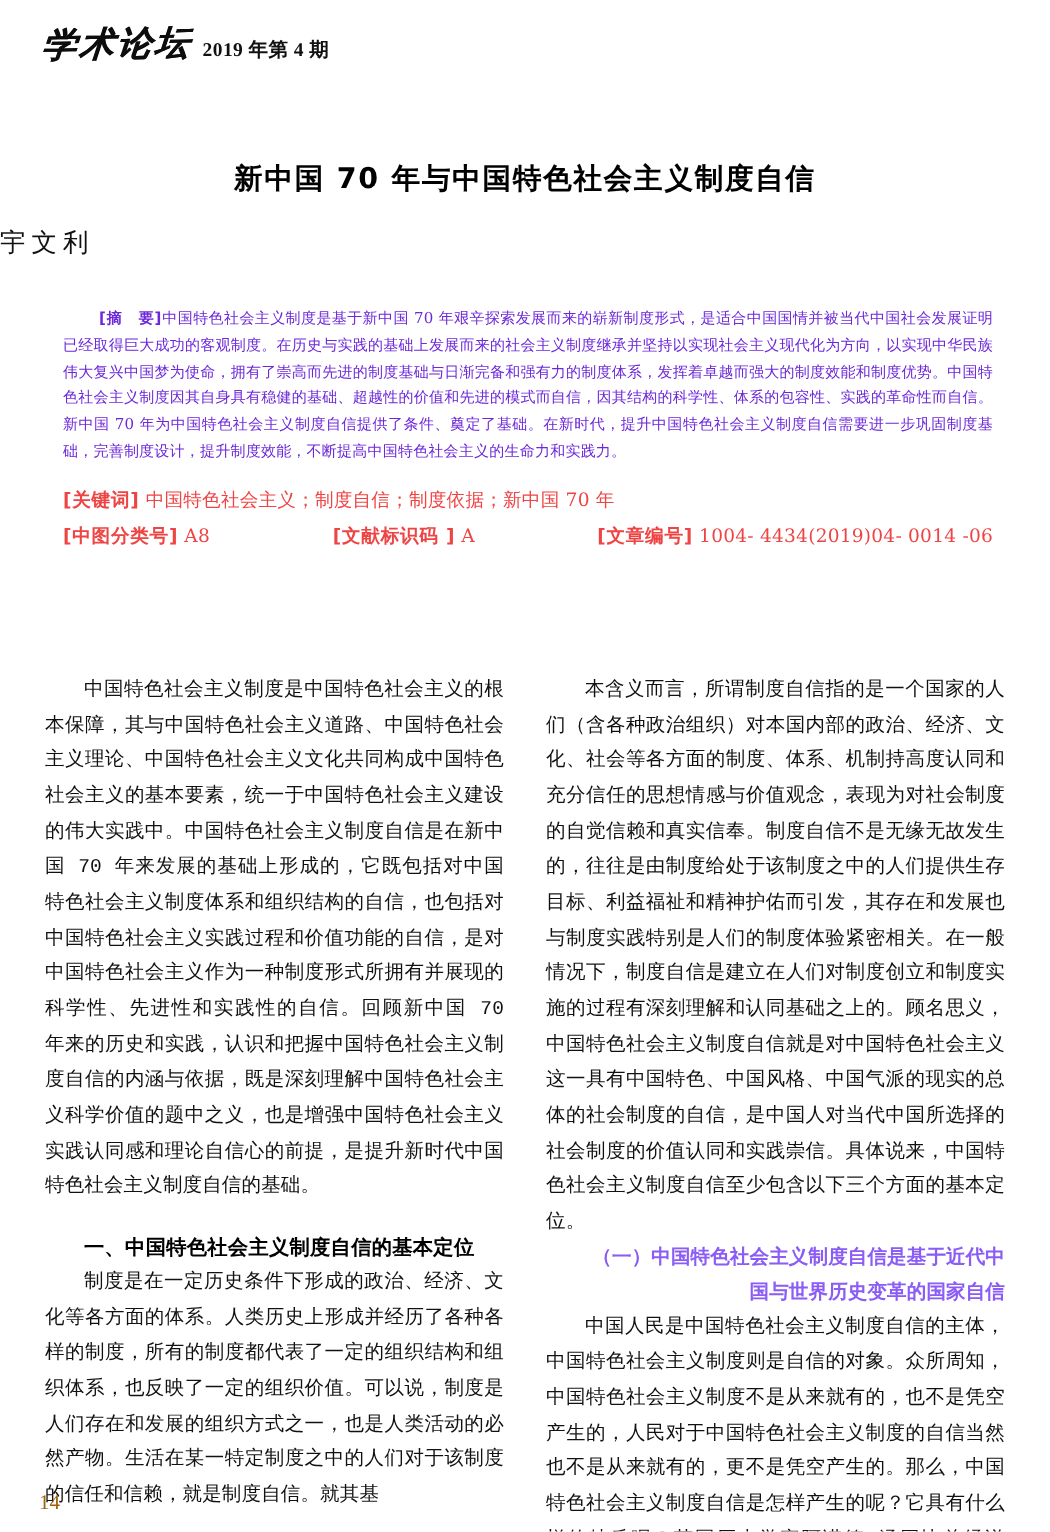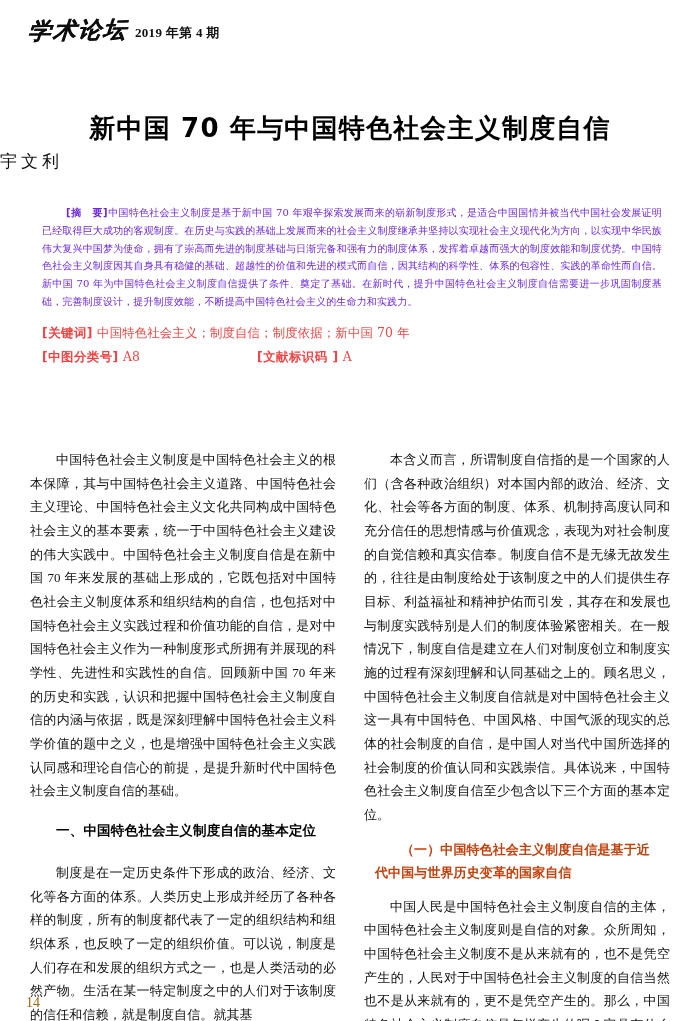"新中国 70 年与中国特色社会主义制度自信" .article-title { font-size: 26px -> 19px }
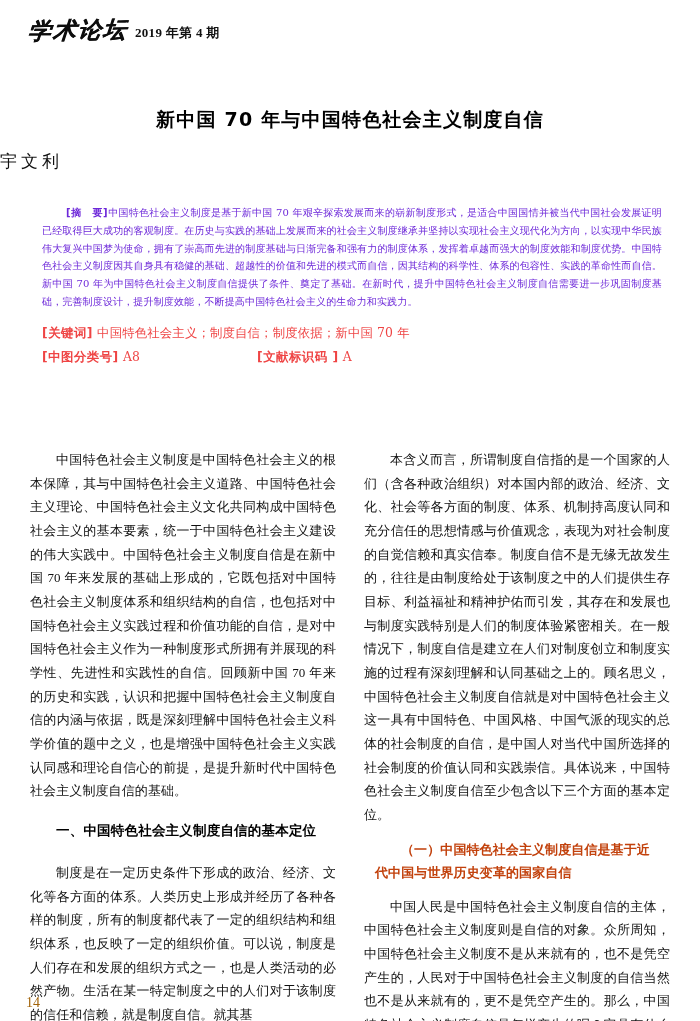"[中图分类号] A8" .meta-line.codes { gap: 15px -> 0 }
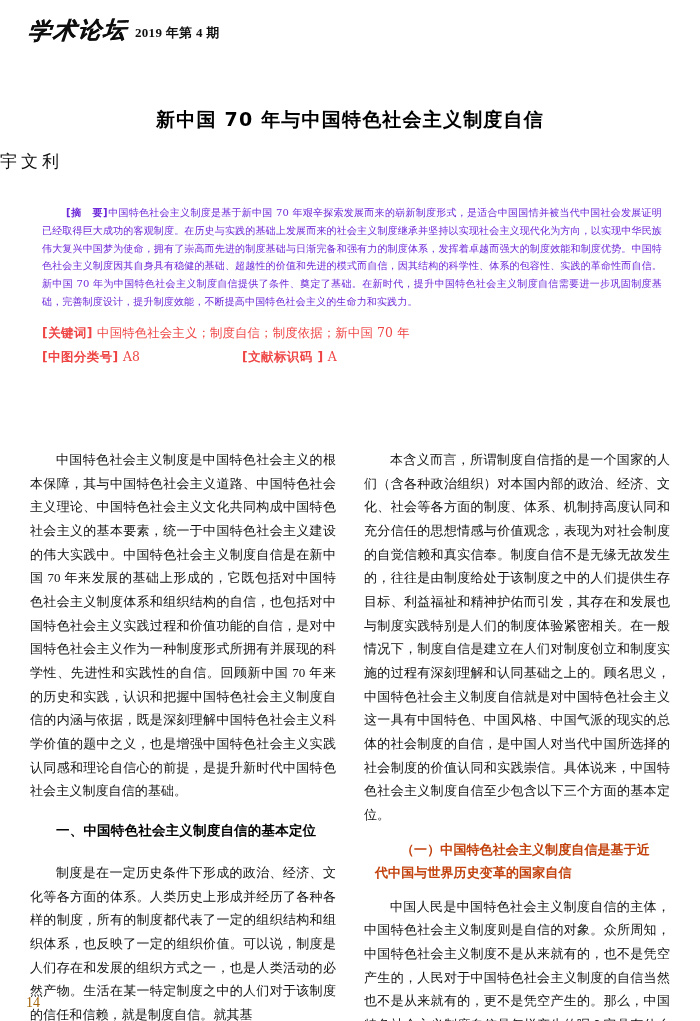"[文章编号] 1004- 4434(2019)04- 0014 -06" span.seg-c { html: none -> <span> <span>[文章编号]</span> <span>1004- 4434(2019)04- 0014 -06</span> </span> }
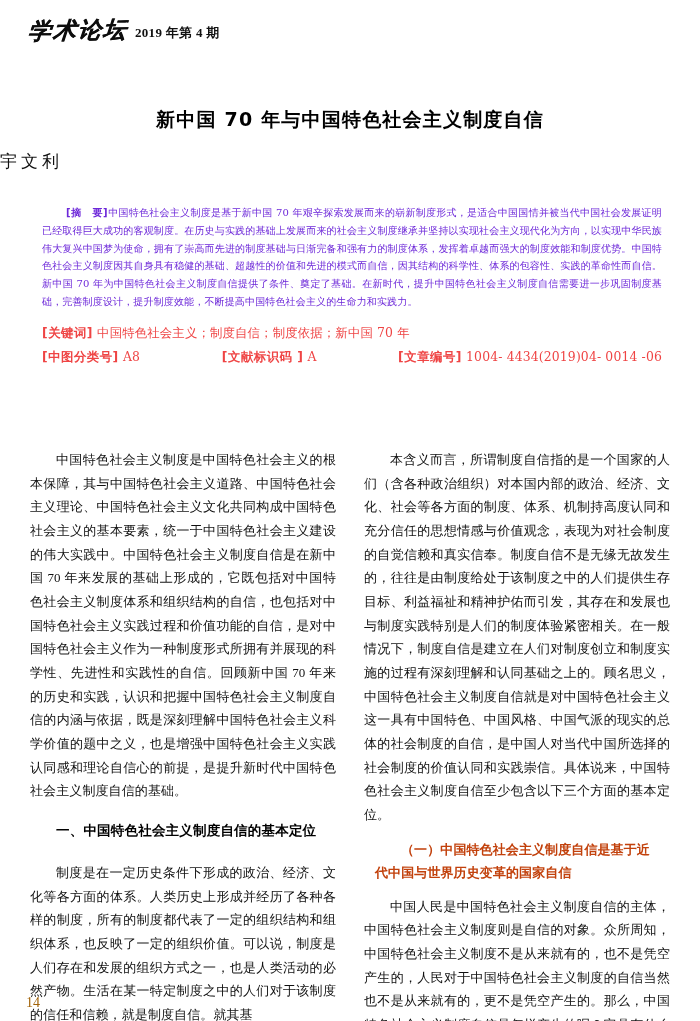"中国特色社会主义制度是中国特色社会主义的根本保障，其与中国特色社会主义道路、中国" .para { font-family: Liberation Serif, serif -> Liberation Mono, monospace }
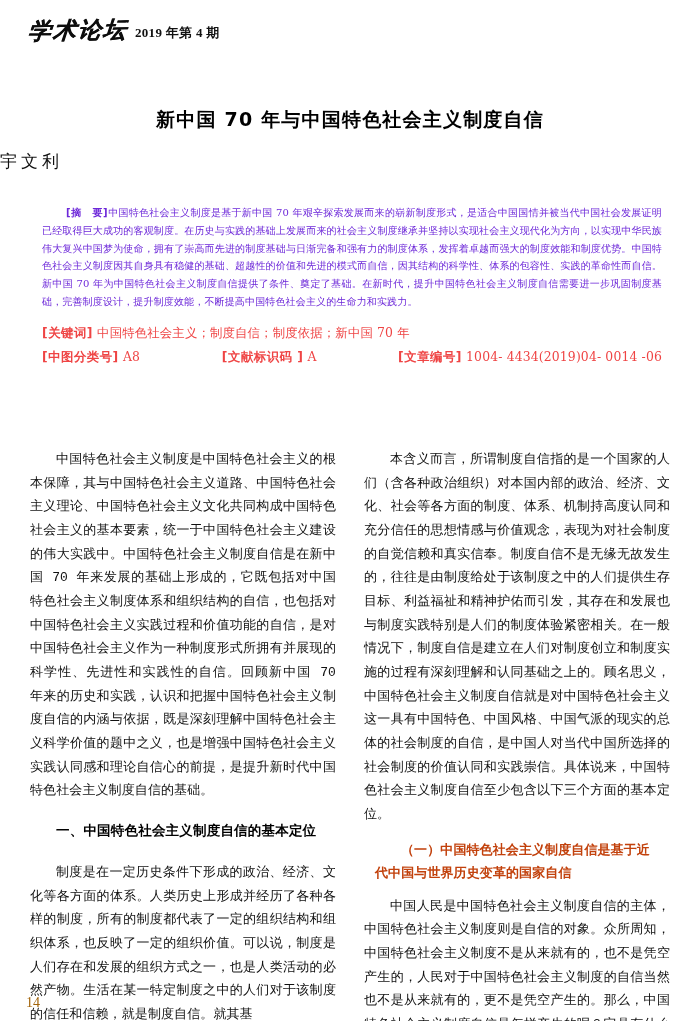"一、中国特色社会主义制度自信的基本定位" .section-heading { font-family: Liberation Mono, monospace -> Liberation Sans, sans-serif; margin: 17px 0 18px 0 -> 17px 0 0 0 }
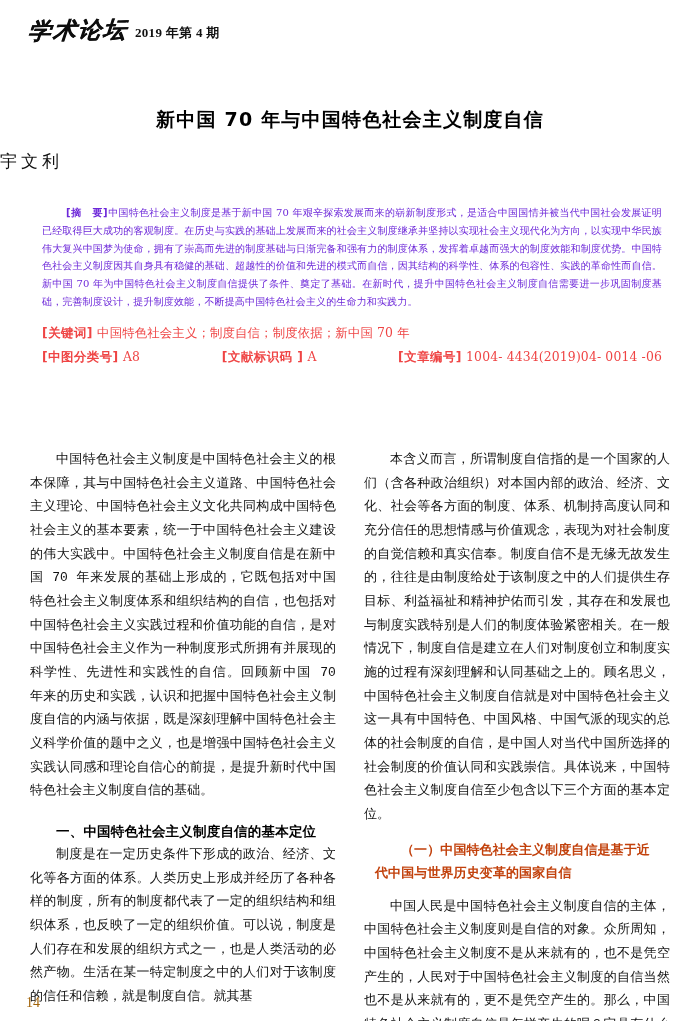"（一）中国特色社会主义制度自信是基于近代中国与世界历史变革的国家自信" .sub-heading { color: #c2410c -> #8b5cf6; margin: 11px -> 0; text-align: none -> right }
